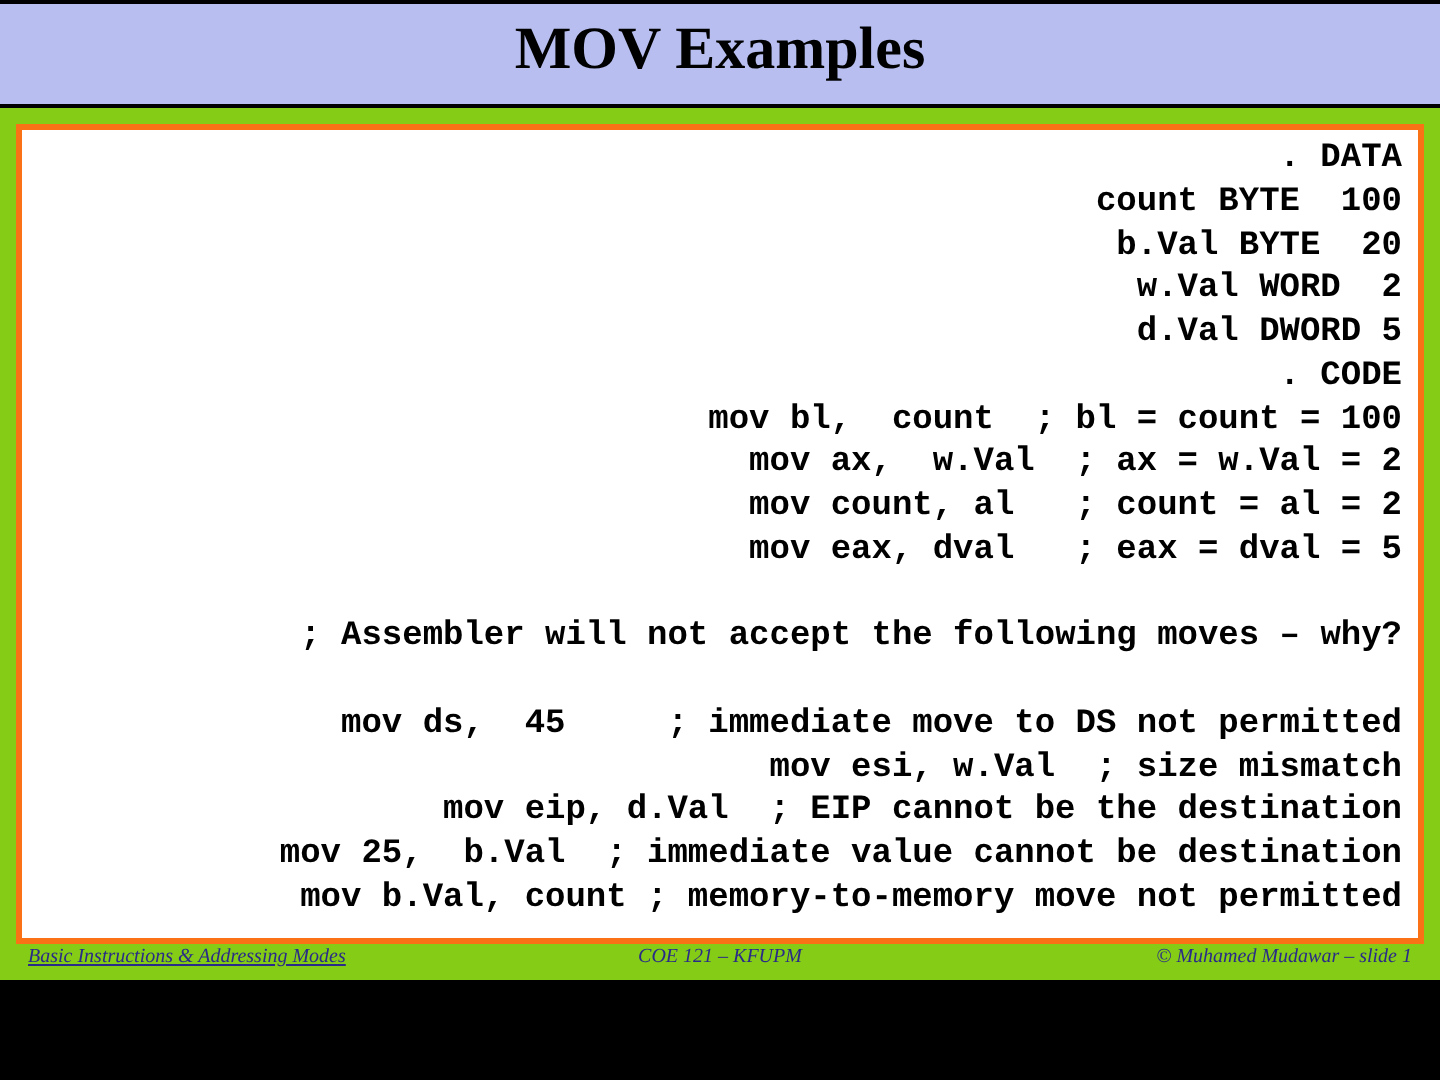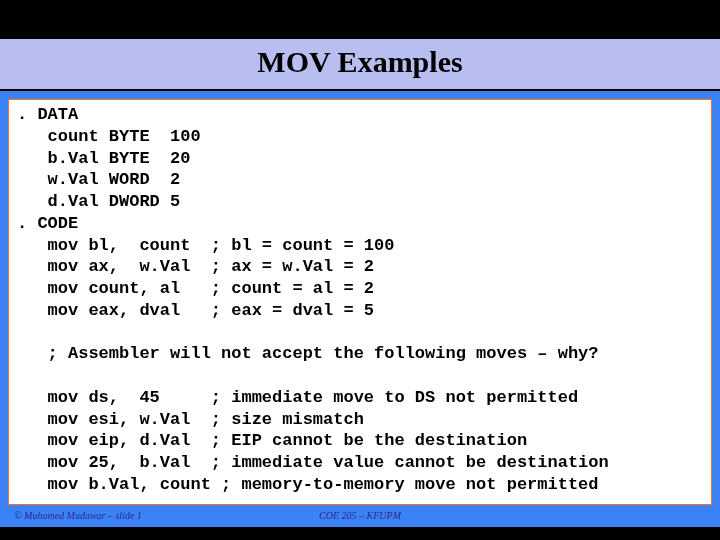"MOV Examples" .slide { background: #3b82f6 -> #84cc16; margin-top: 37px -> none }
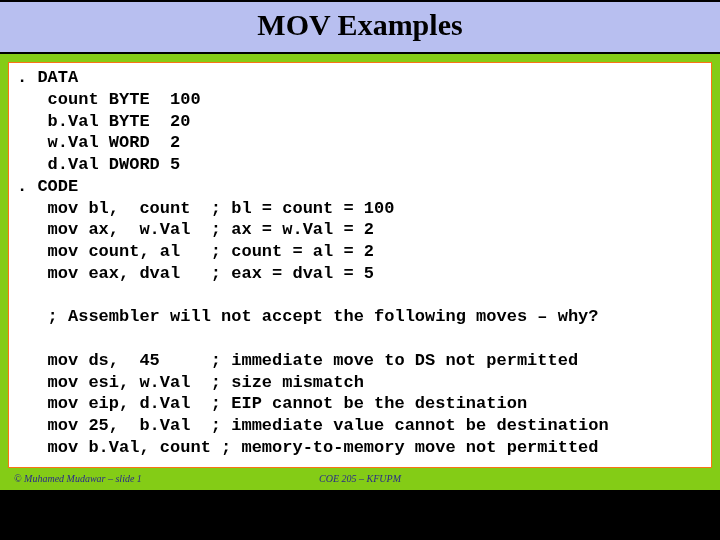". DATA" .content-box { border: 1px solid #f97316 -> 3px solid #f97316; text-align: none -> right }
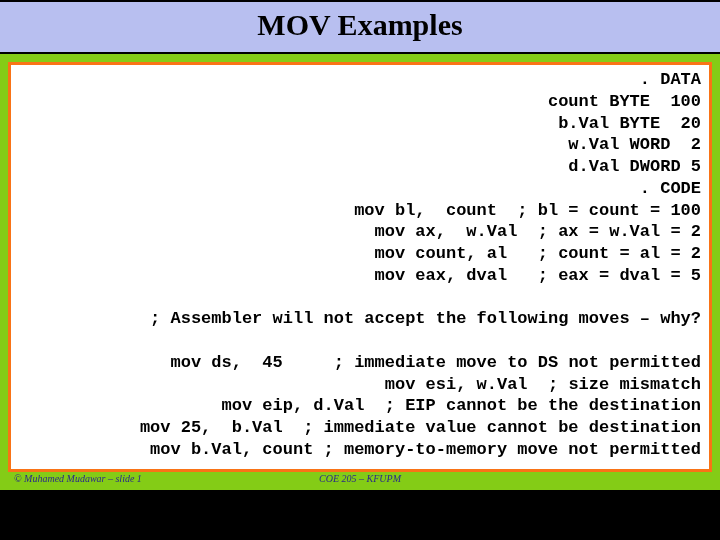"Basic Instructions & Addressing Modes" span.footer-left { html: none -> <span>Basic Instructions &amp; Addressing Modes</span> }
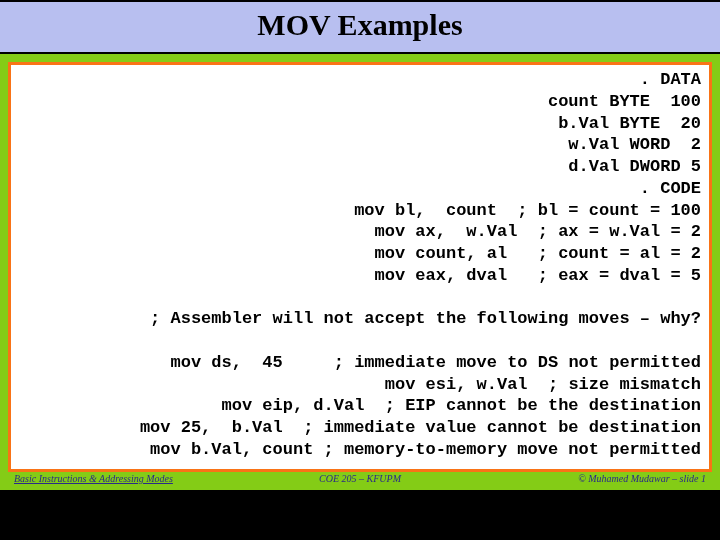"COE 205 – KFUPM" span.footer-center { text: 205 -> 121 }
